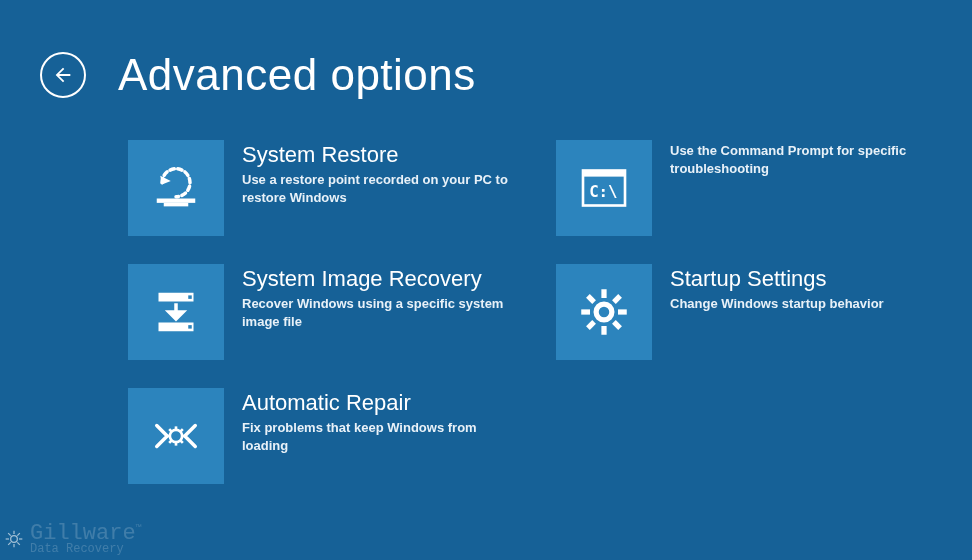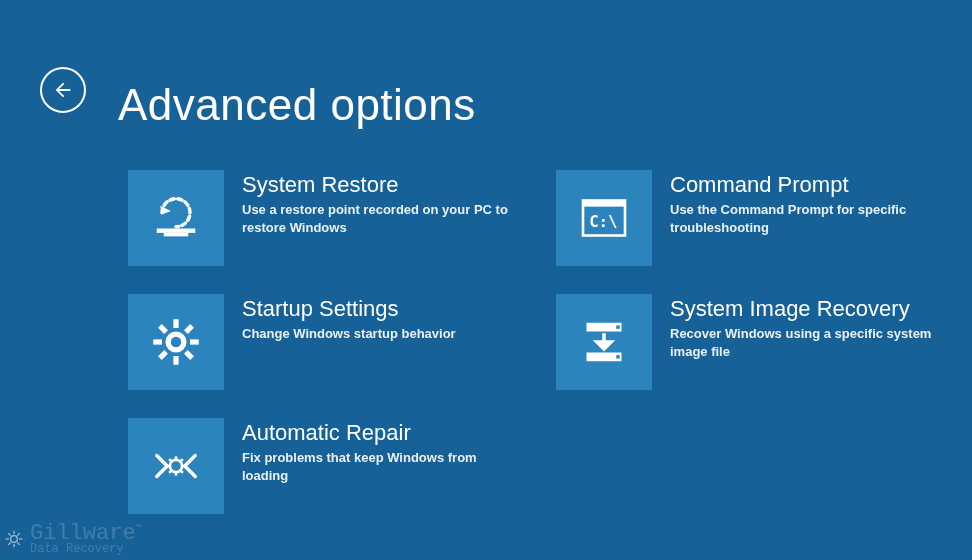"Advanced options" .title { margin-top: 30px -> none }
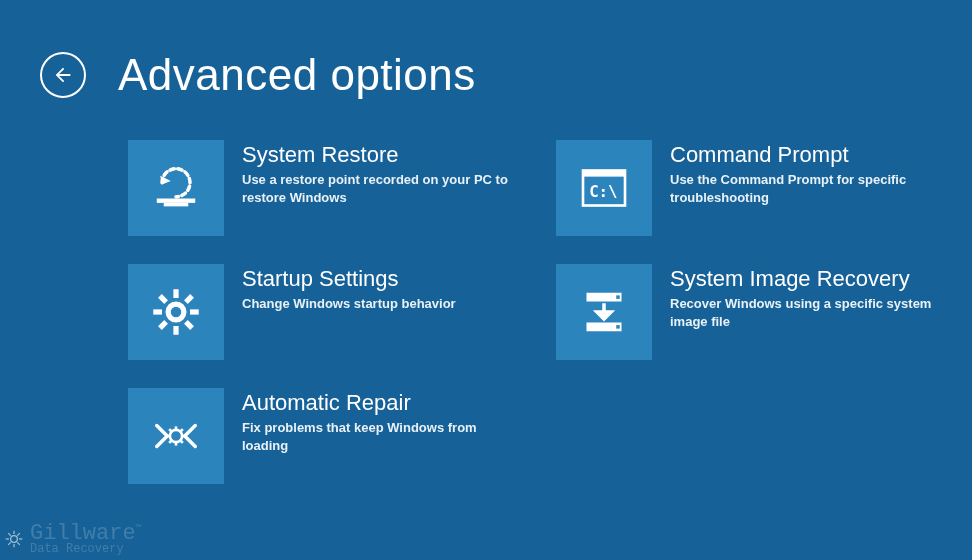"Command Prompt" div.opt-title { html: <div>Command Prompt</div> -> none }
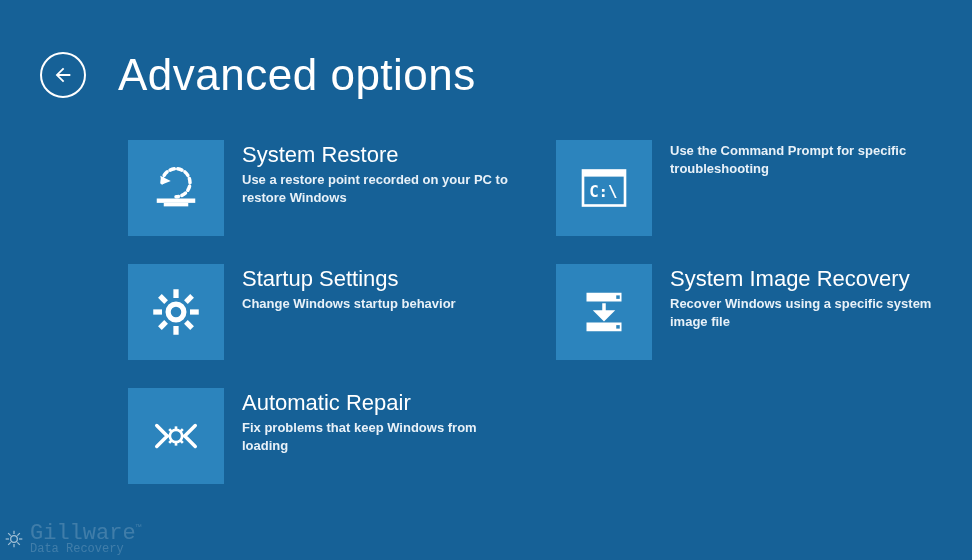"Startup Settings" div.option { order: before "System Image Recovery" -> after "System Image Recovery" }
